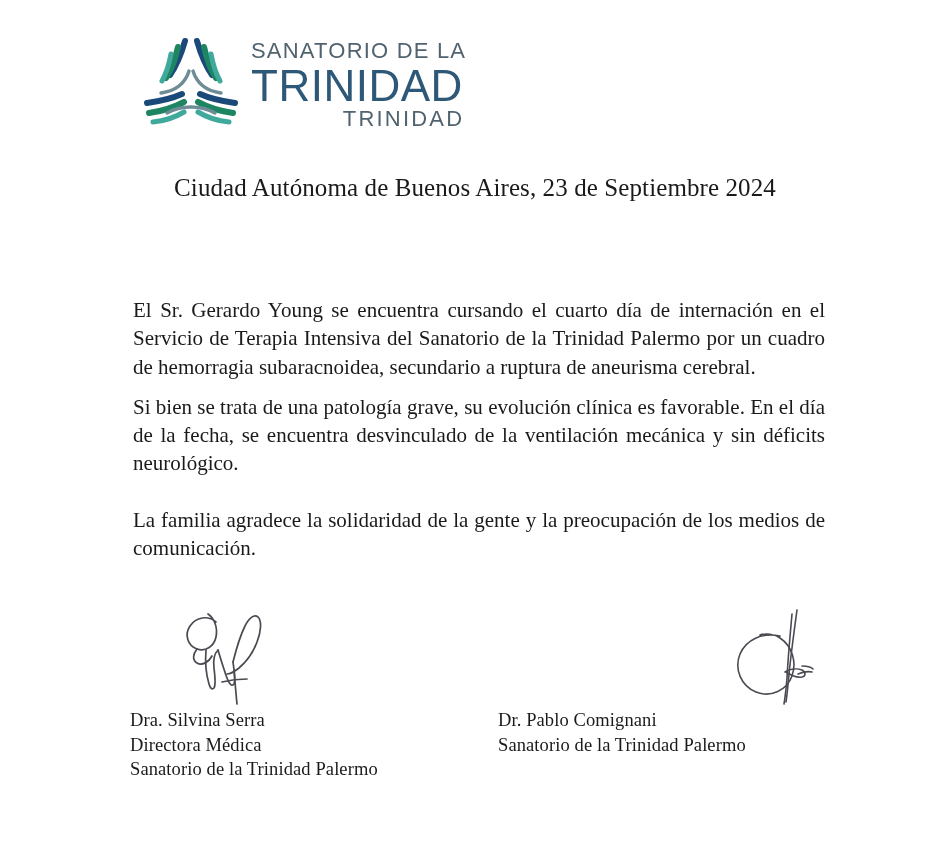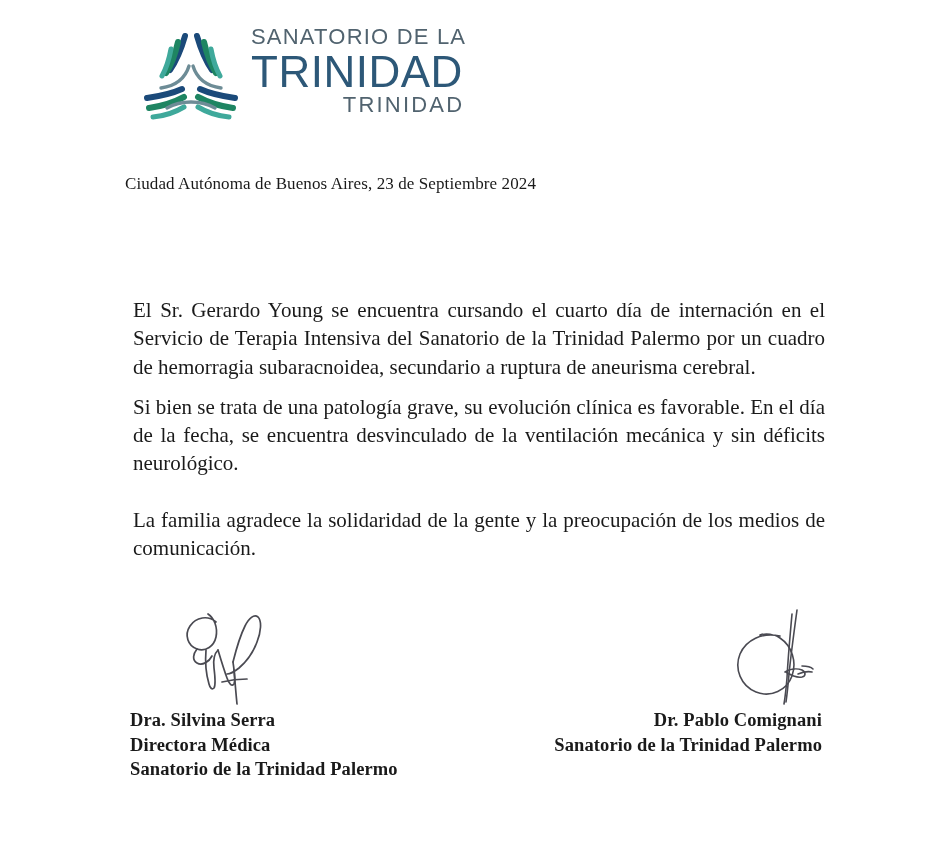"SANATORIO DE LA" .letterhead { align-items: none -> center }
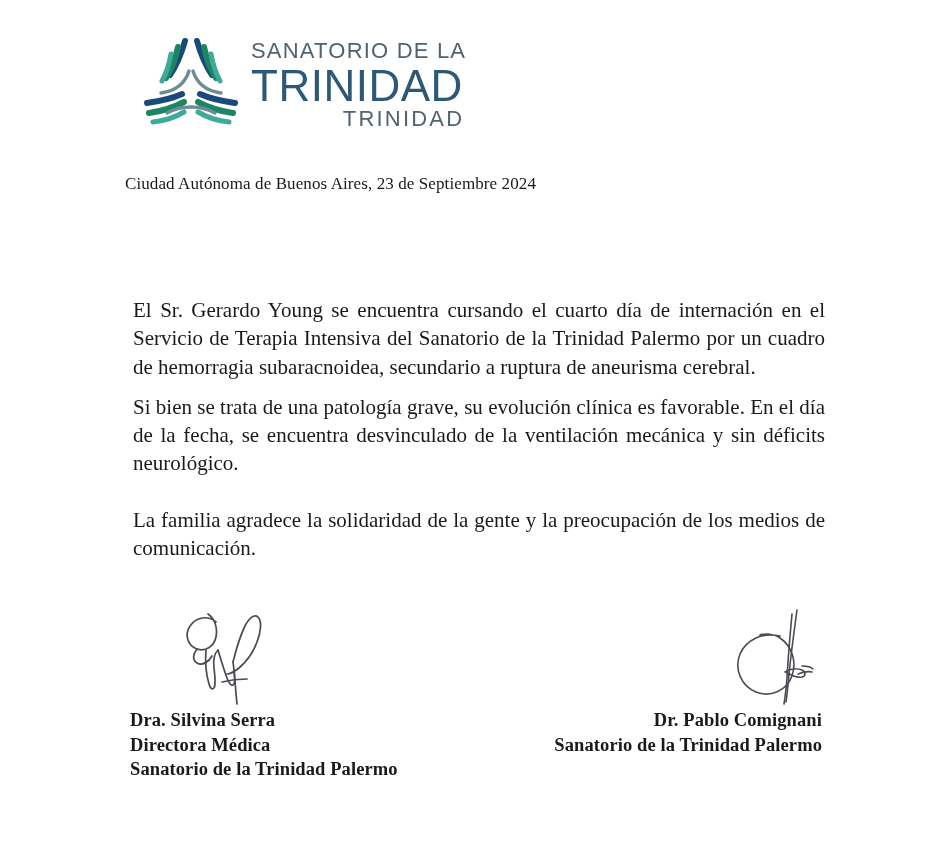"Ciudad Autónoma de Buenos Aires," .date-line { font-size: 17px -> 25px; text-align: left -> center }
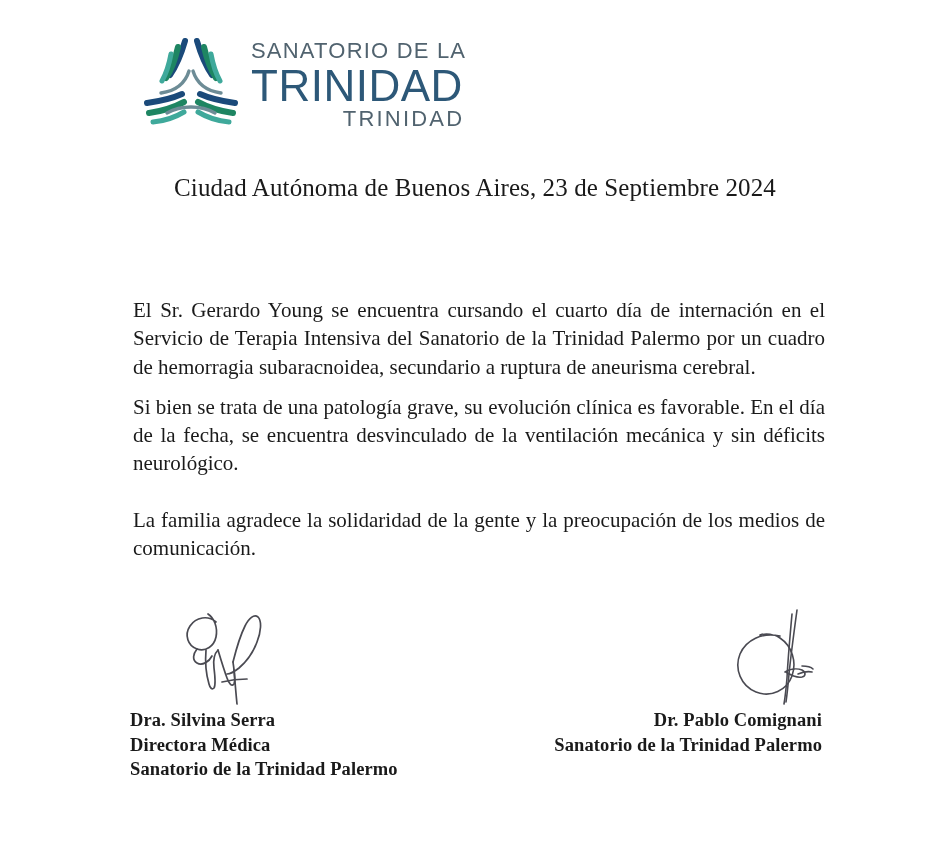"Dra. Silvina Serra" .sig-names { font-weight: bold -> normal }
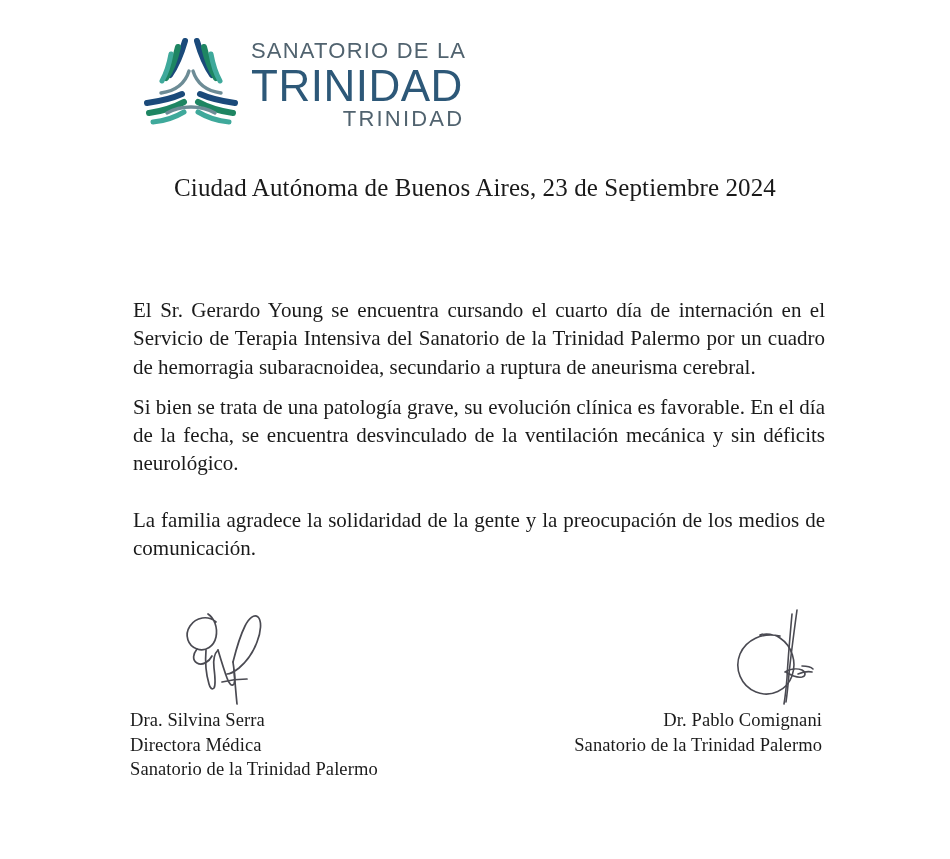"Dr. Pablo Comignani" .sig-col.right .sig-names { text-align: right -> left }
